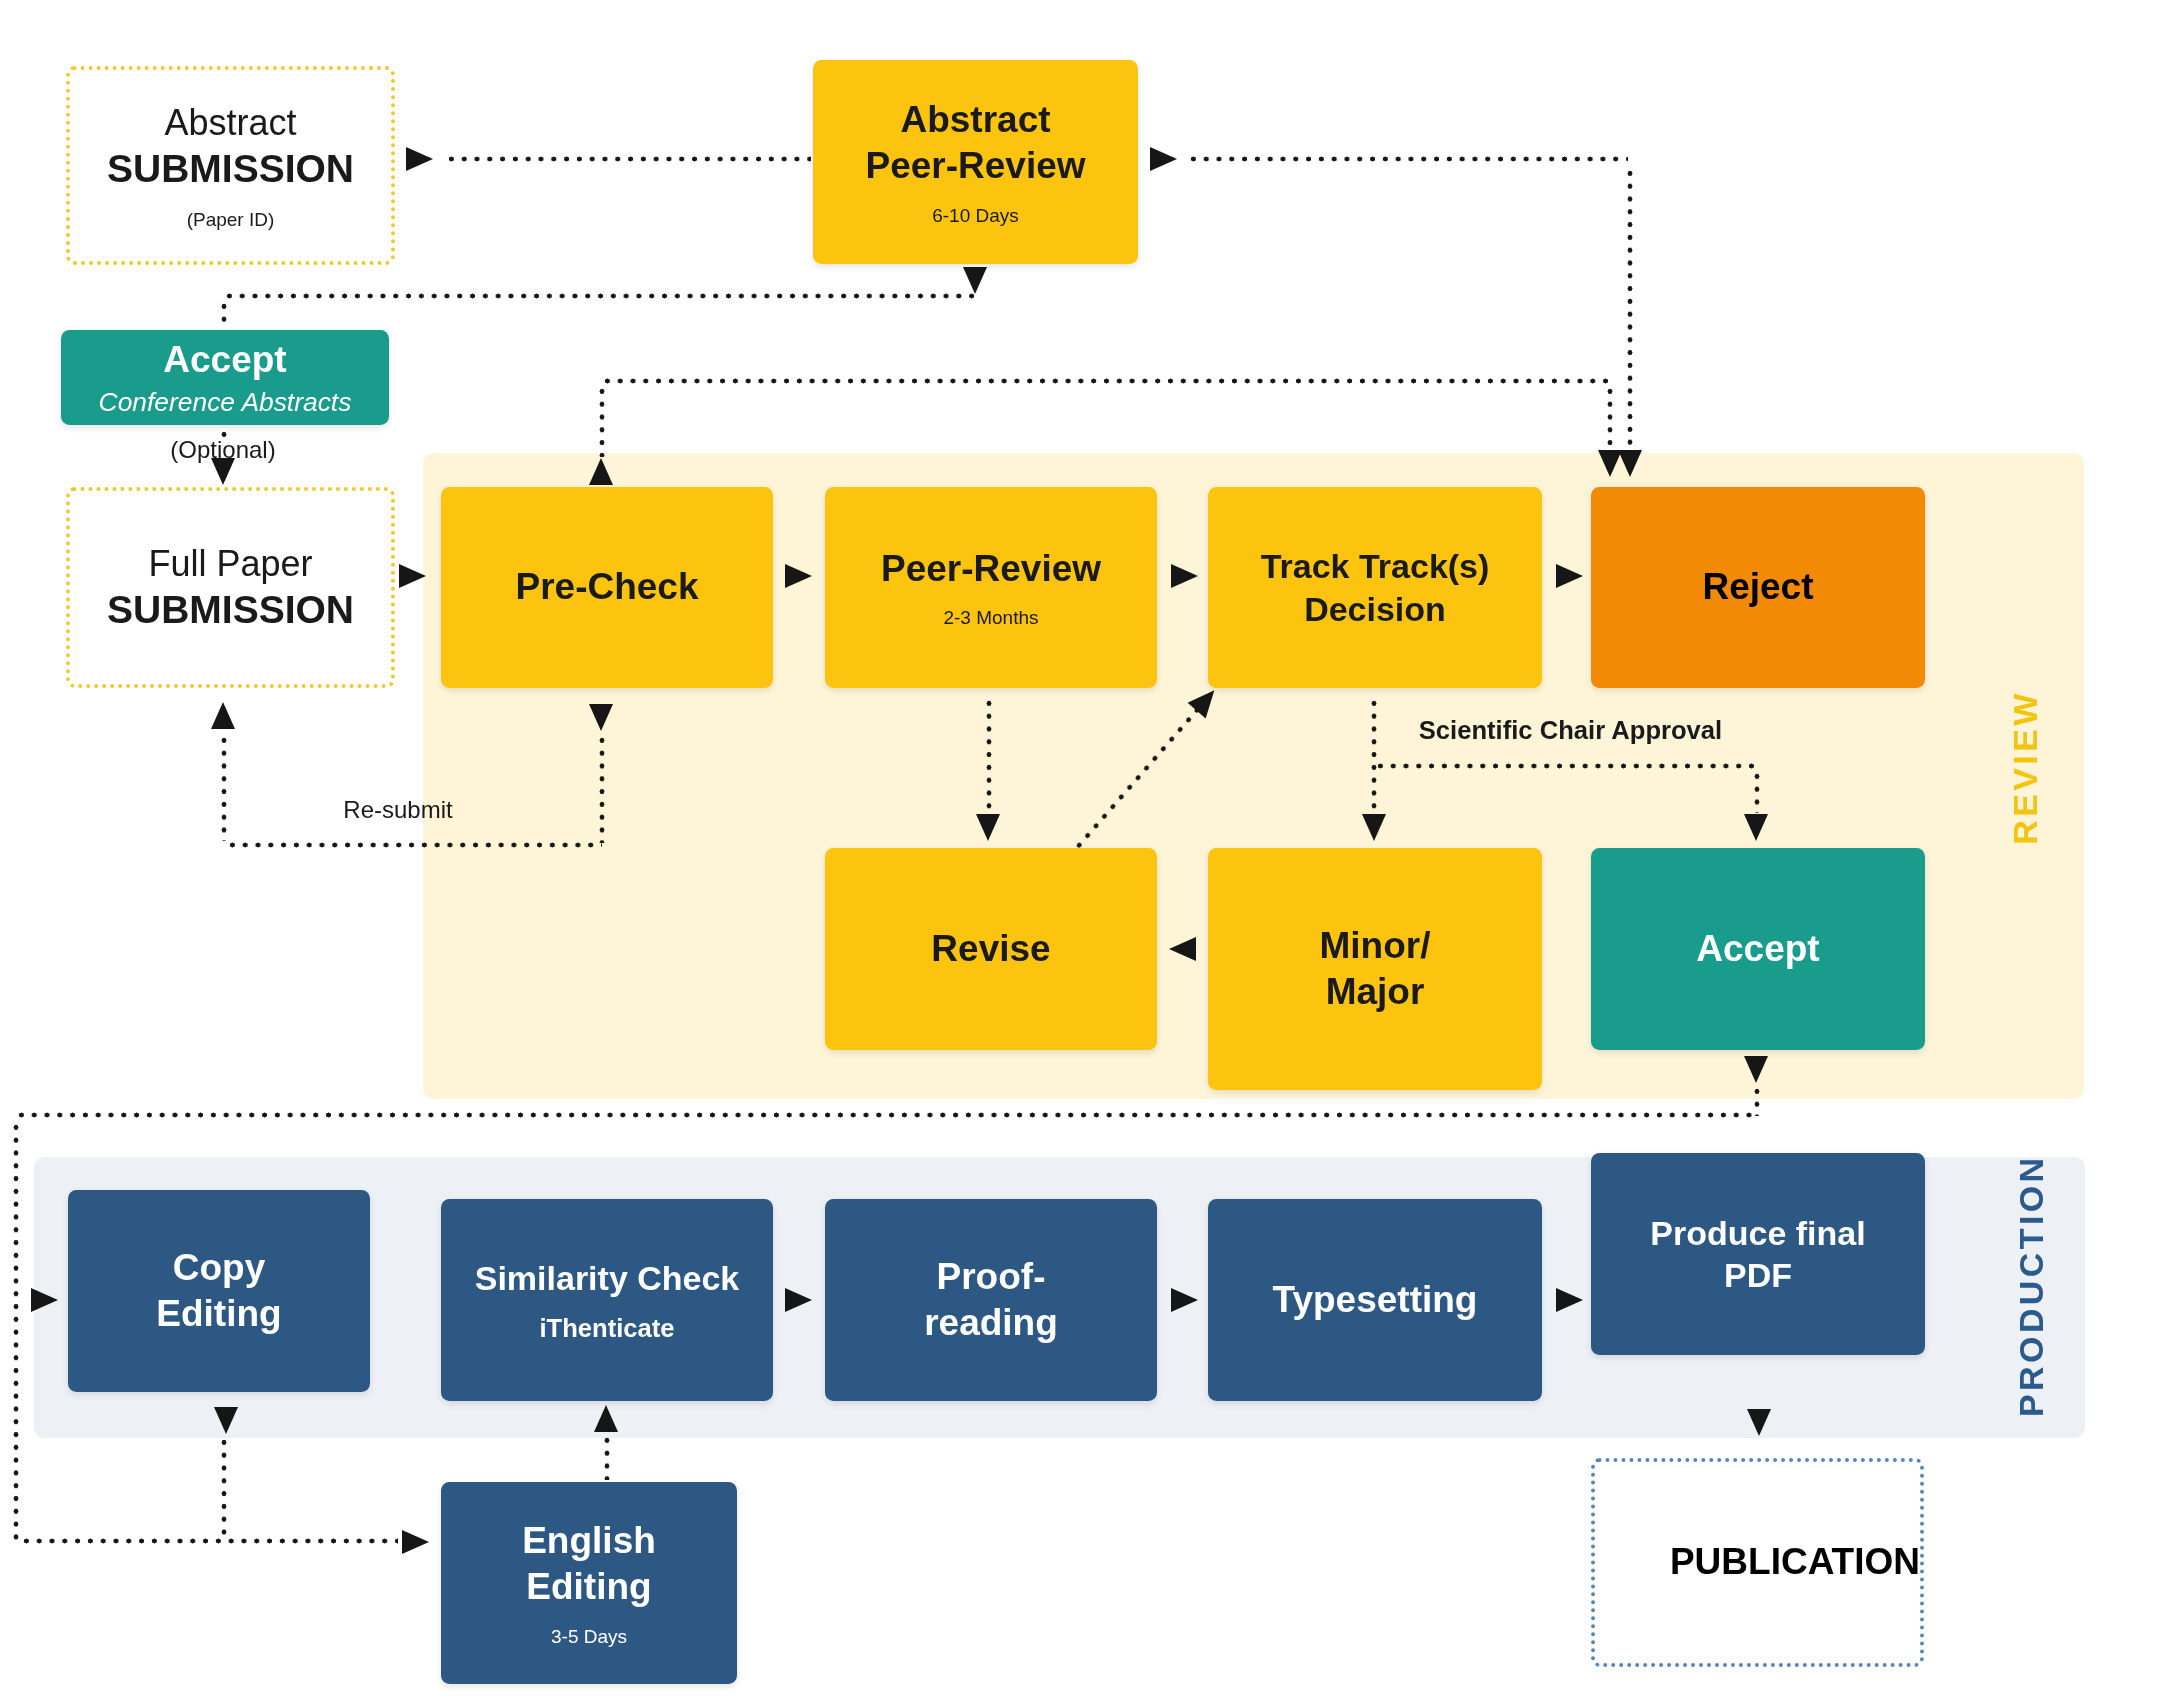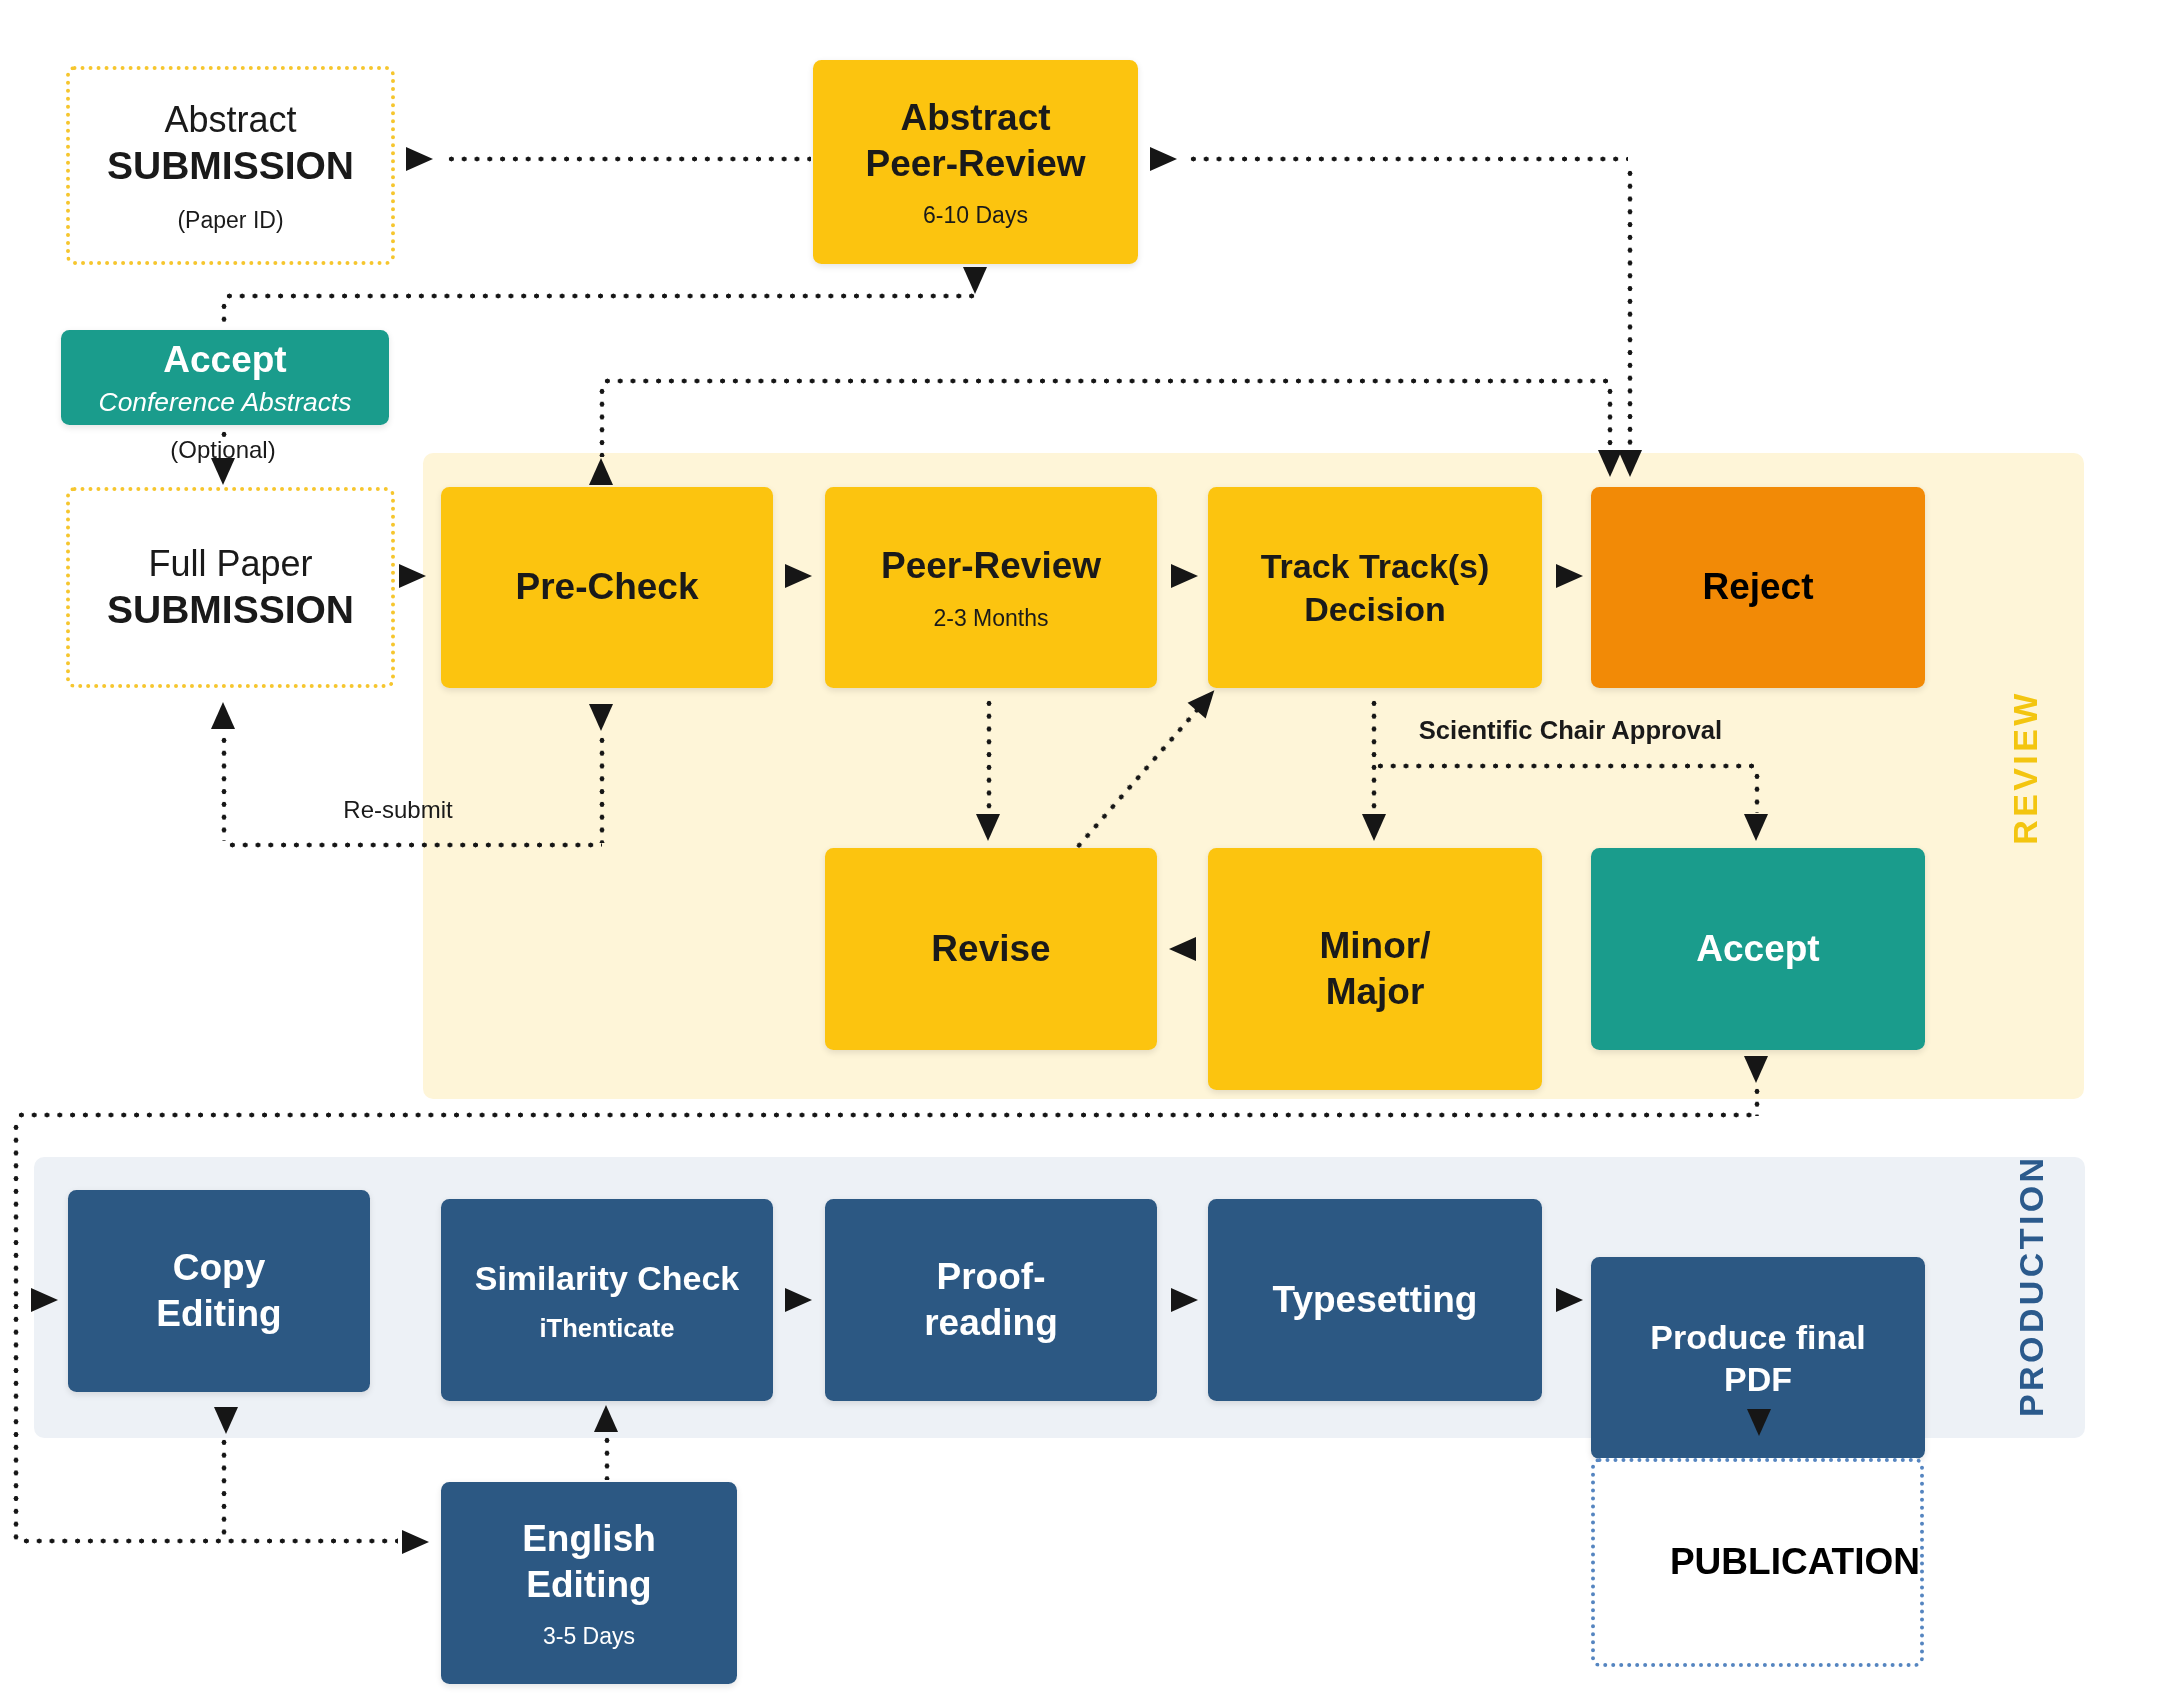"(Paper ID)" .note { font-size: 23px -> 19px }
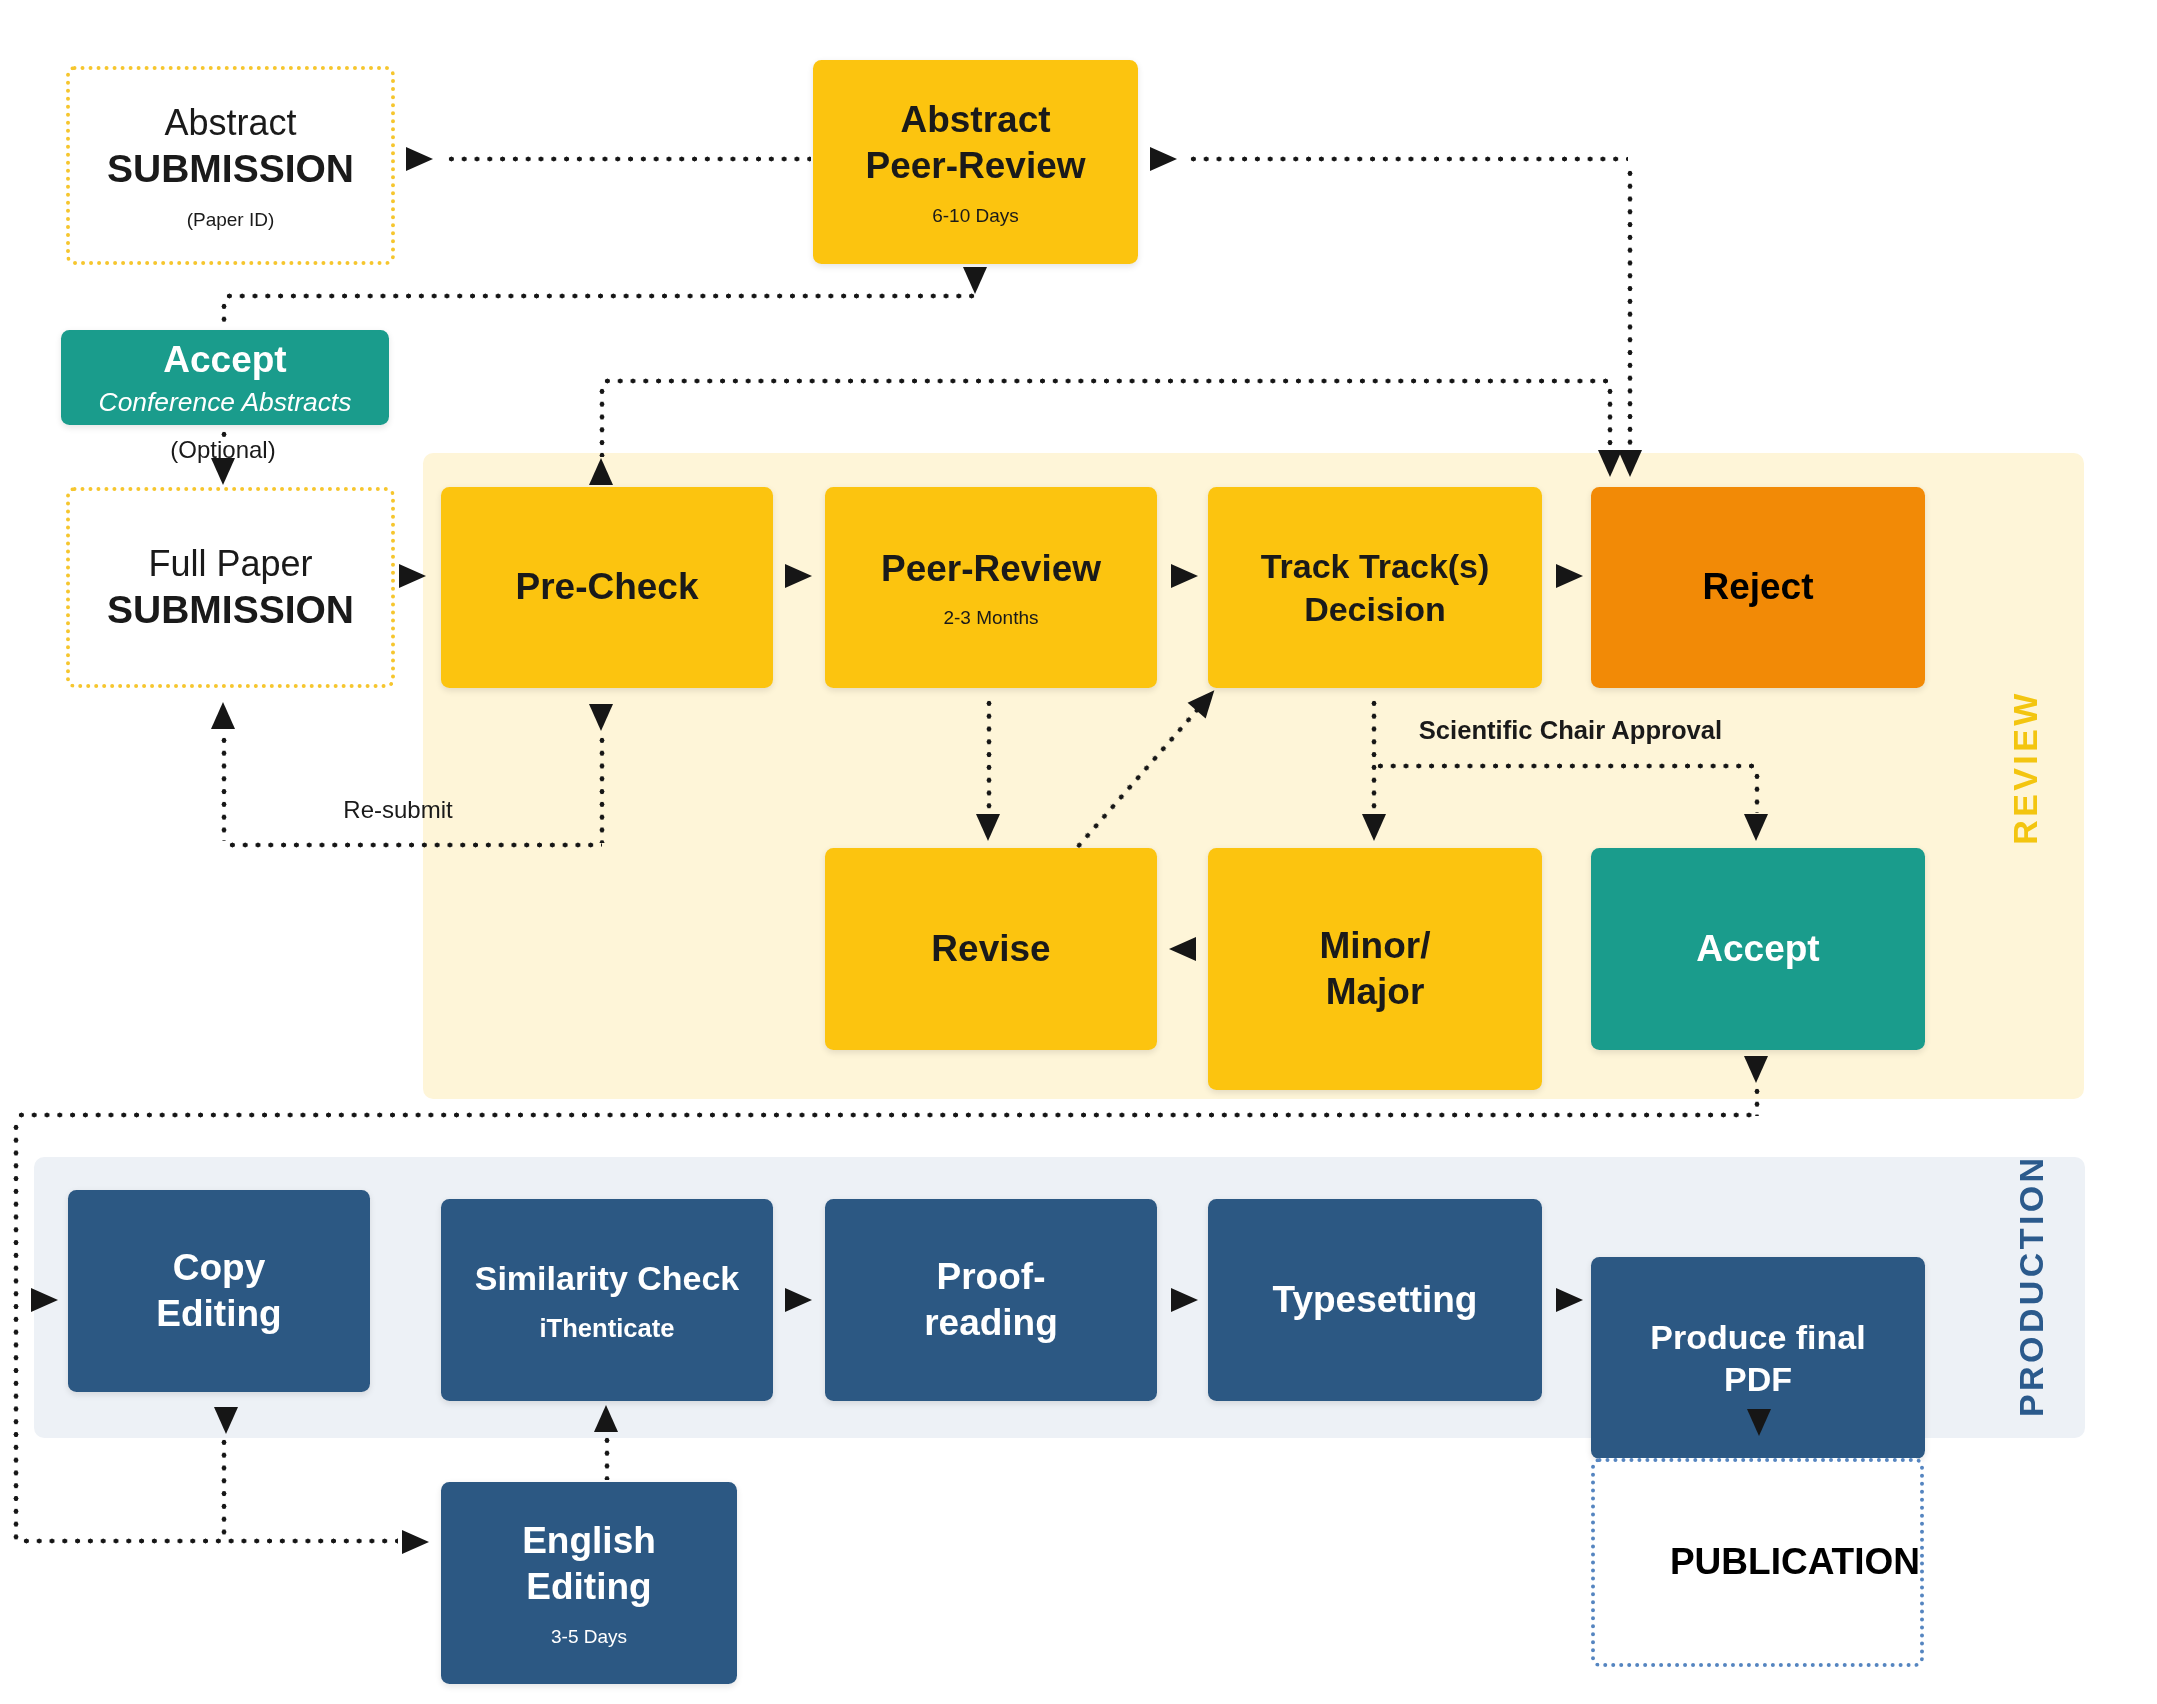"Produce final" div.node { top: 1257px -> 1153px }
